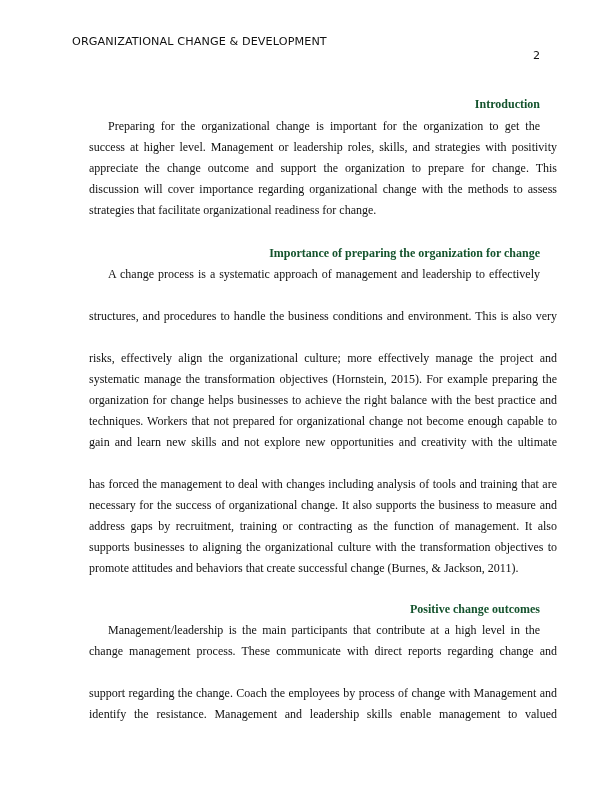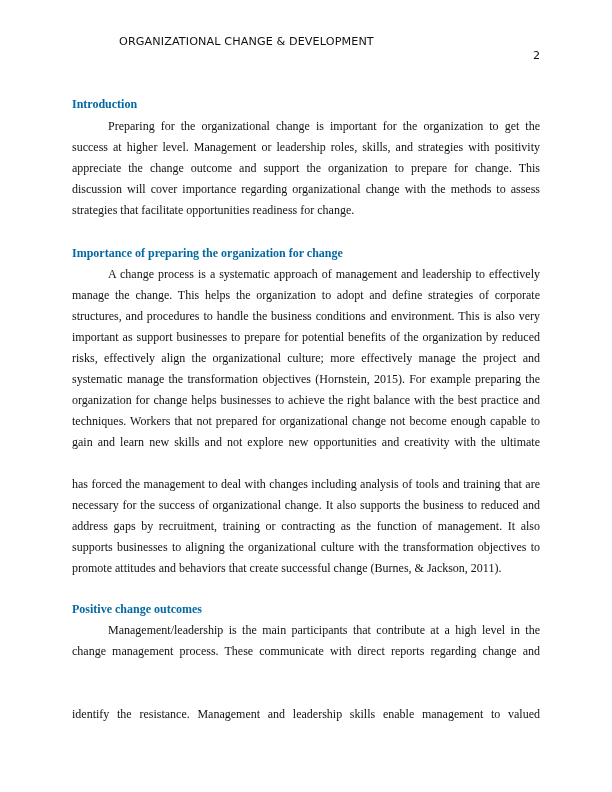"ORGANIZATIONAL CHANGE & DEVELOPMENT" .running-head { margin-left: 47px -> none }
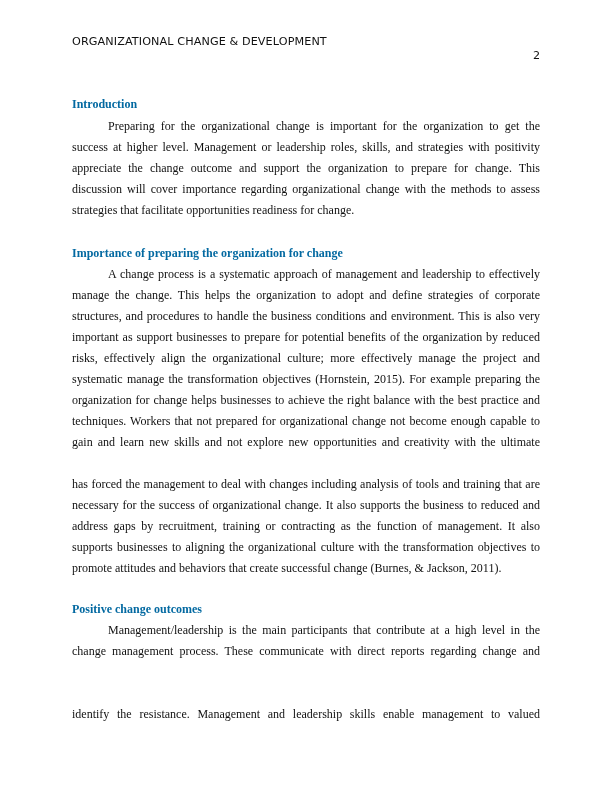"Introduction" .heading { color: #0369a1 -> #14532d; text-align: left -> right }
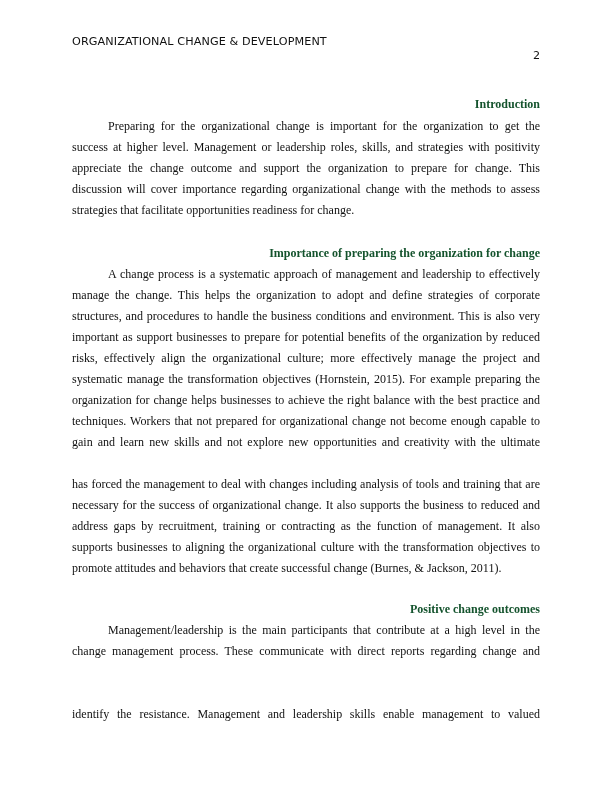"success at higher level. Management" .line { left: 72px -> 89px }
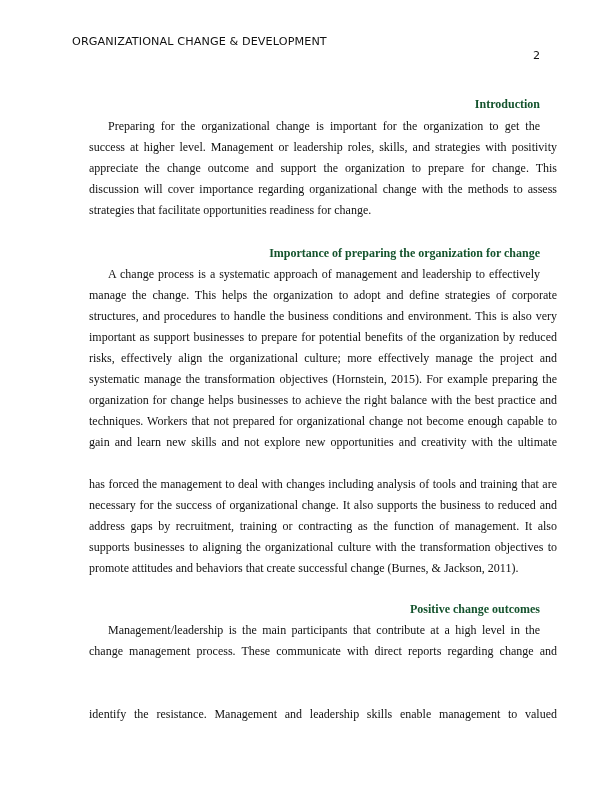"strategies that facilitate opportunities" div.line { text: opportunities -> organizational }
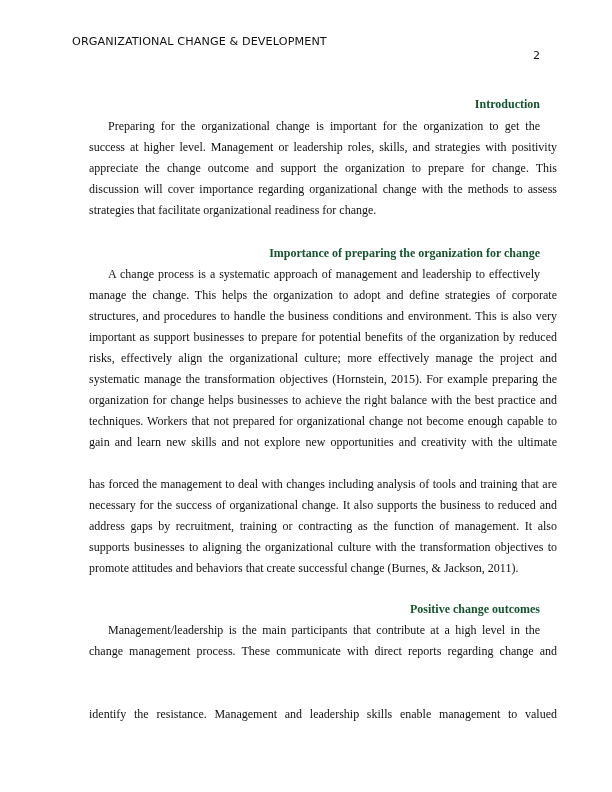"manage the change. This helps" div.line { html: <div>manage the change. This helps the organization to adopt and define strategies of corporate</div> -> none }
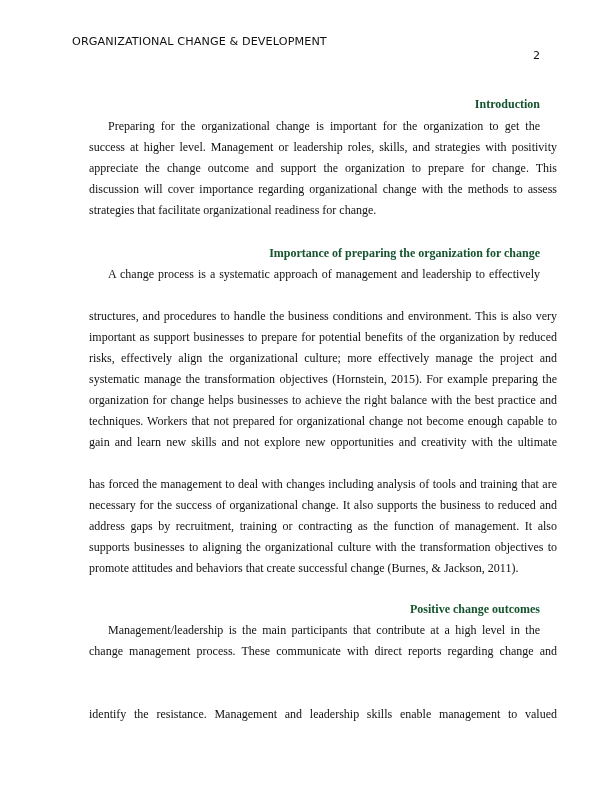"important as support businesses to" div.line { html: <div>important as support businesses to prepare for potential benefits of the organization by reduced</div> -> none }
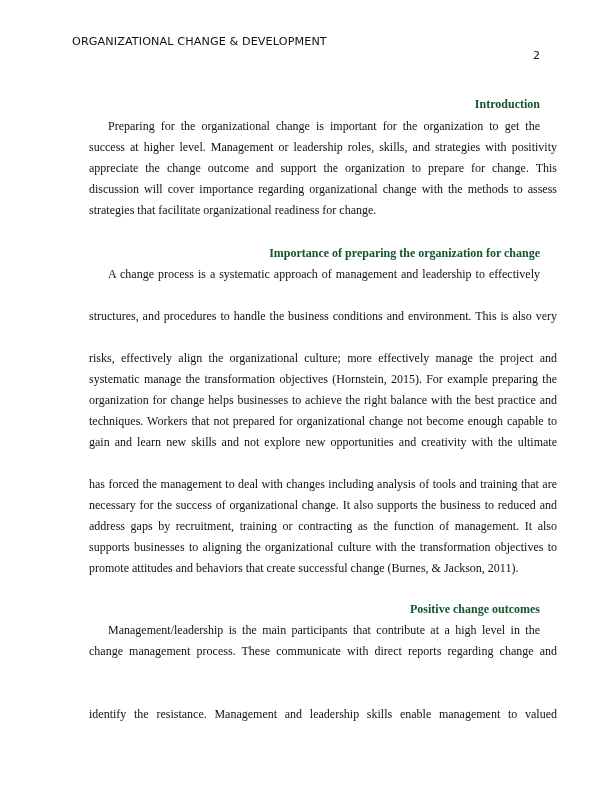"necessary for the success of" div.line { text: reduced -> measure }
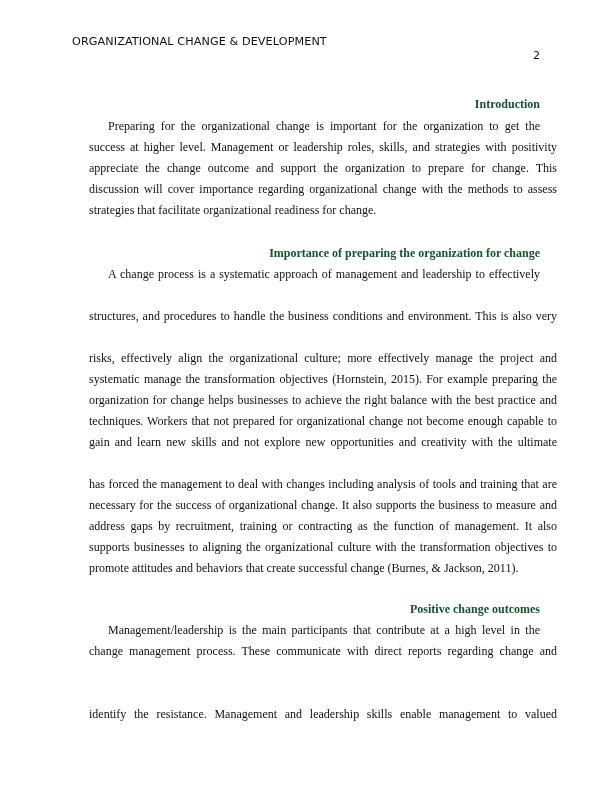"support regarding the change. Coach" div.line { html: none -> <div>support regarding the change. Coach the employees by process of change with Management and</div> }
